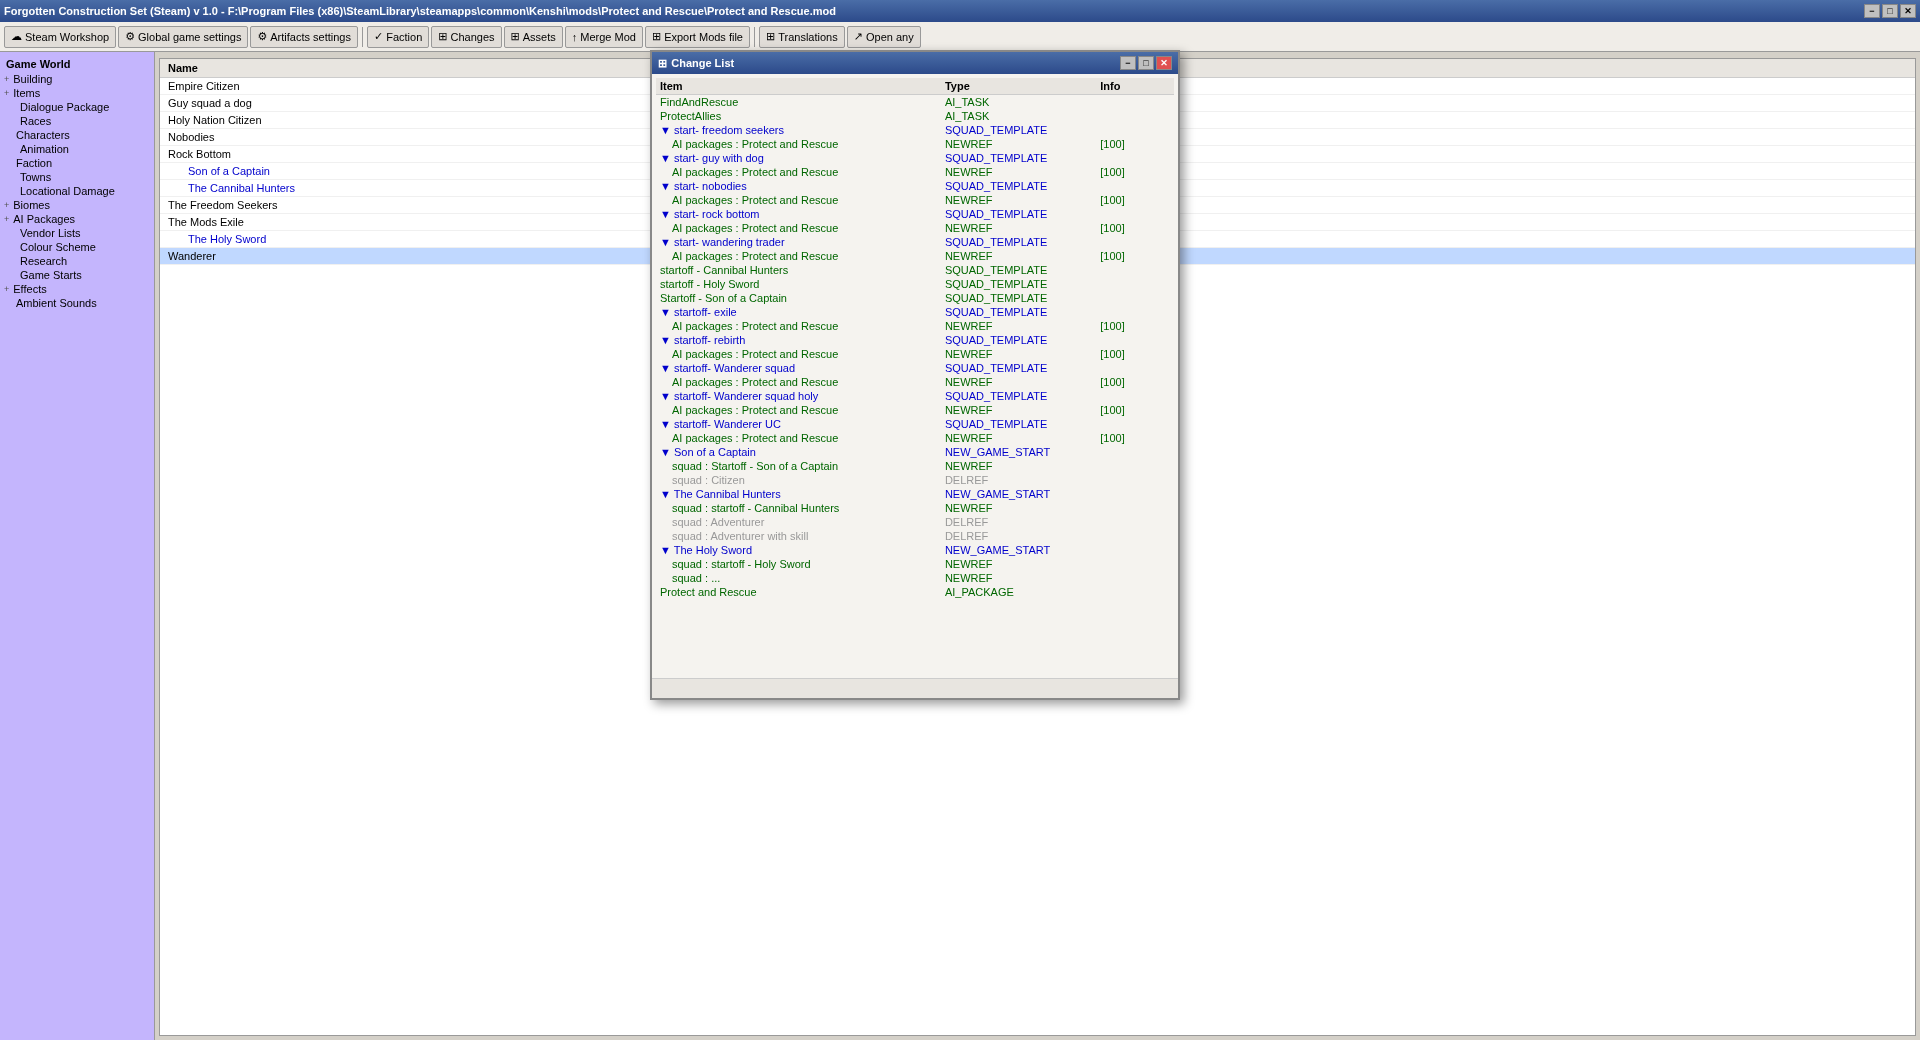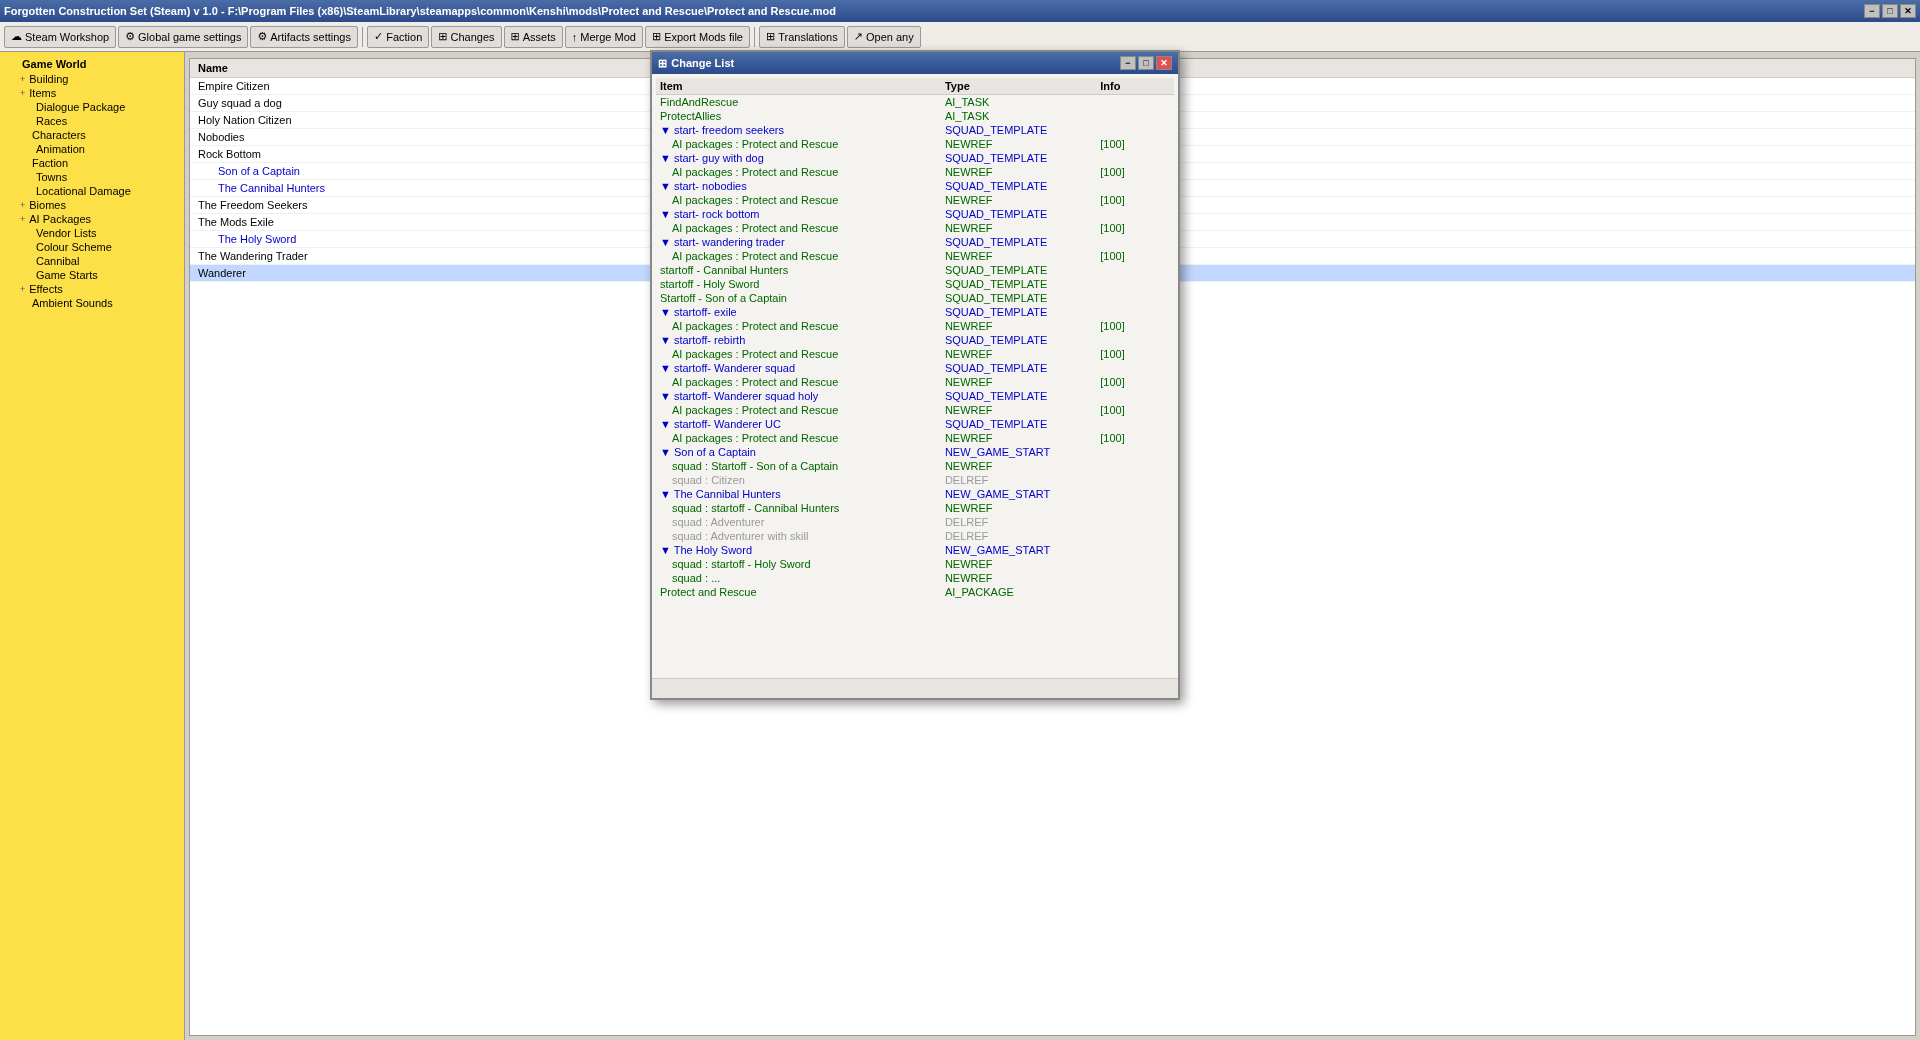"Game World" .sidebar { background: #fde047 -> #c4b5fd; padding: 4px 16px -> 4px 0; width: 185px -> 155px }
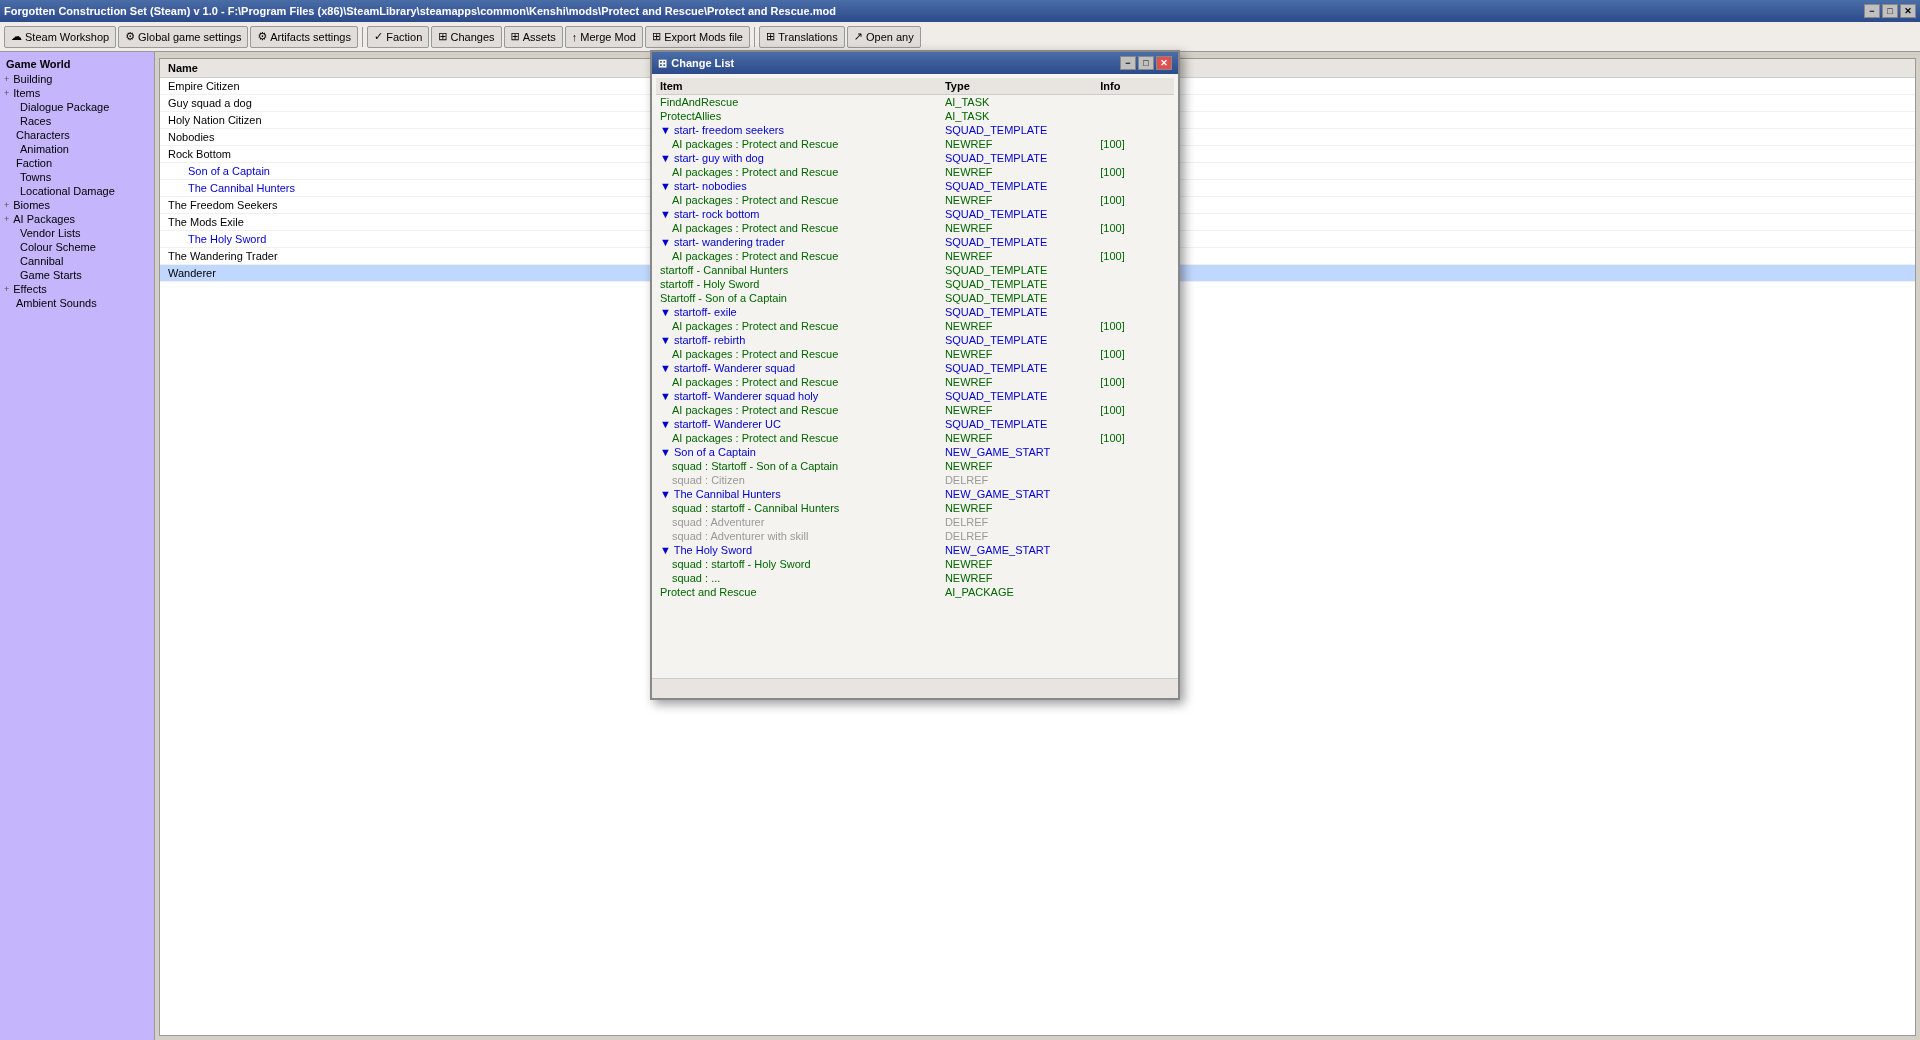"Cannibal" span { text: Cannibal -> Research }
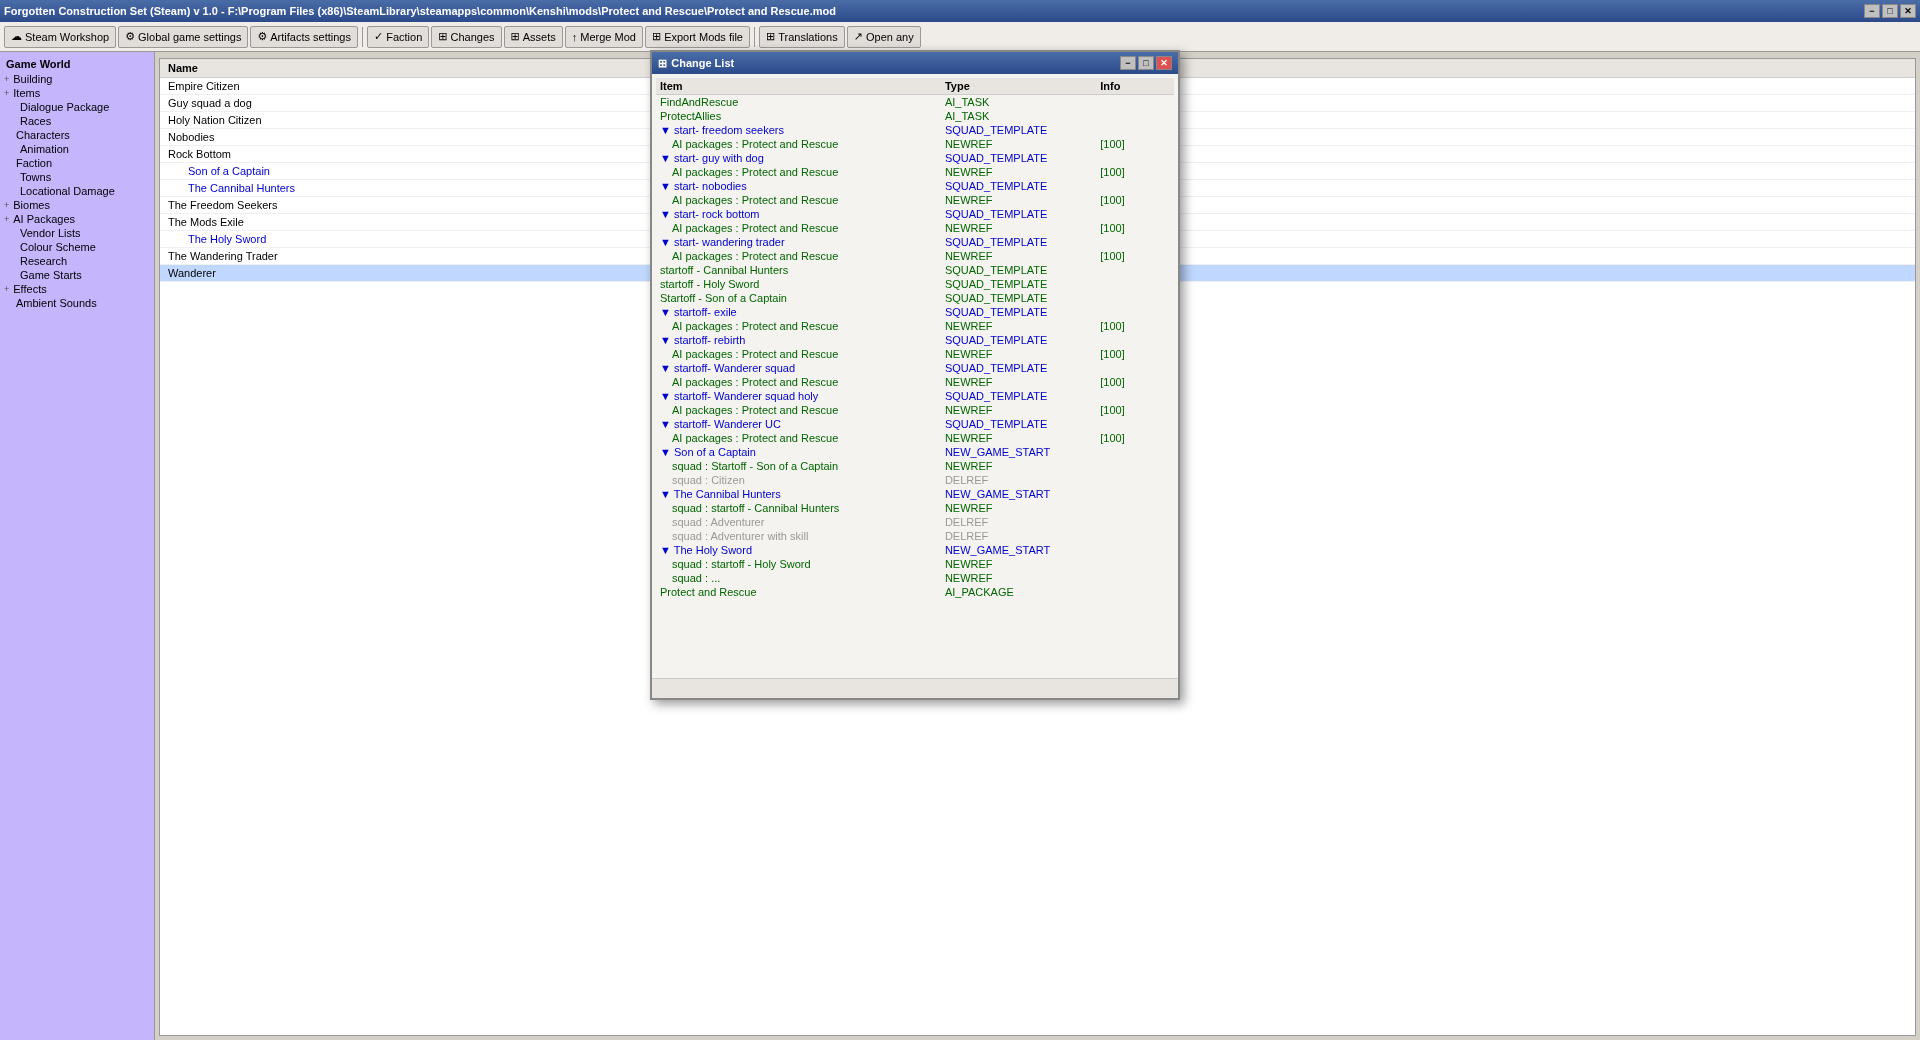"The Wandering Trader" div.list-item { html: <div>The Wandering Trader</div> -> none }
